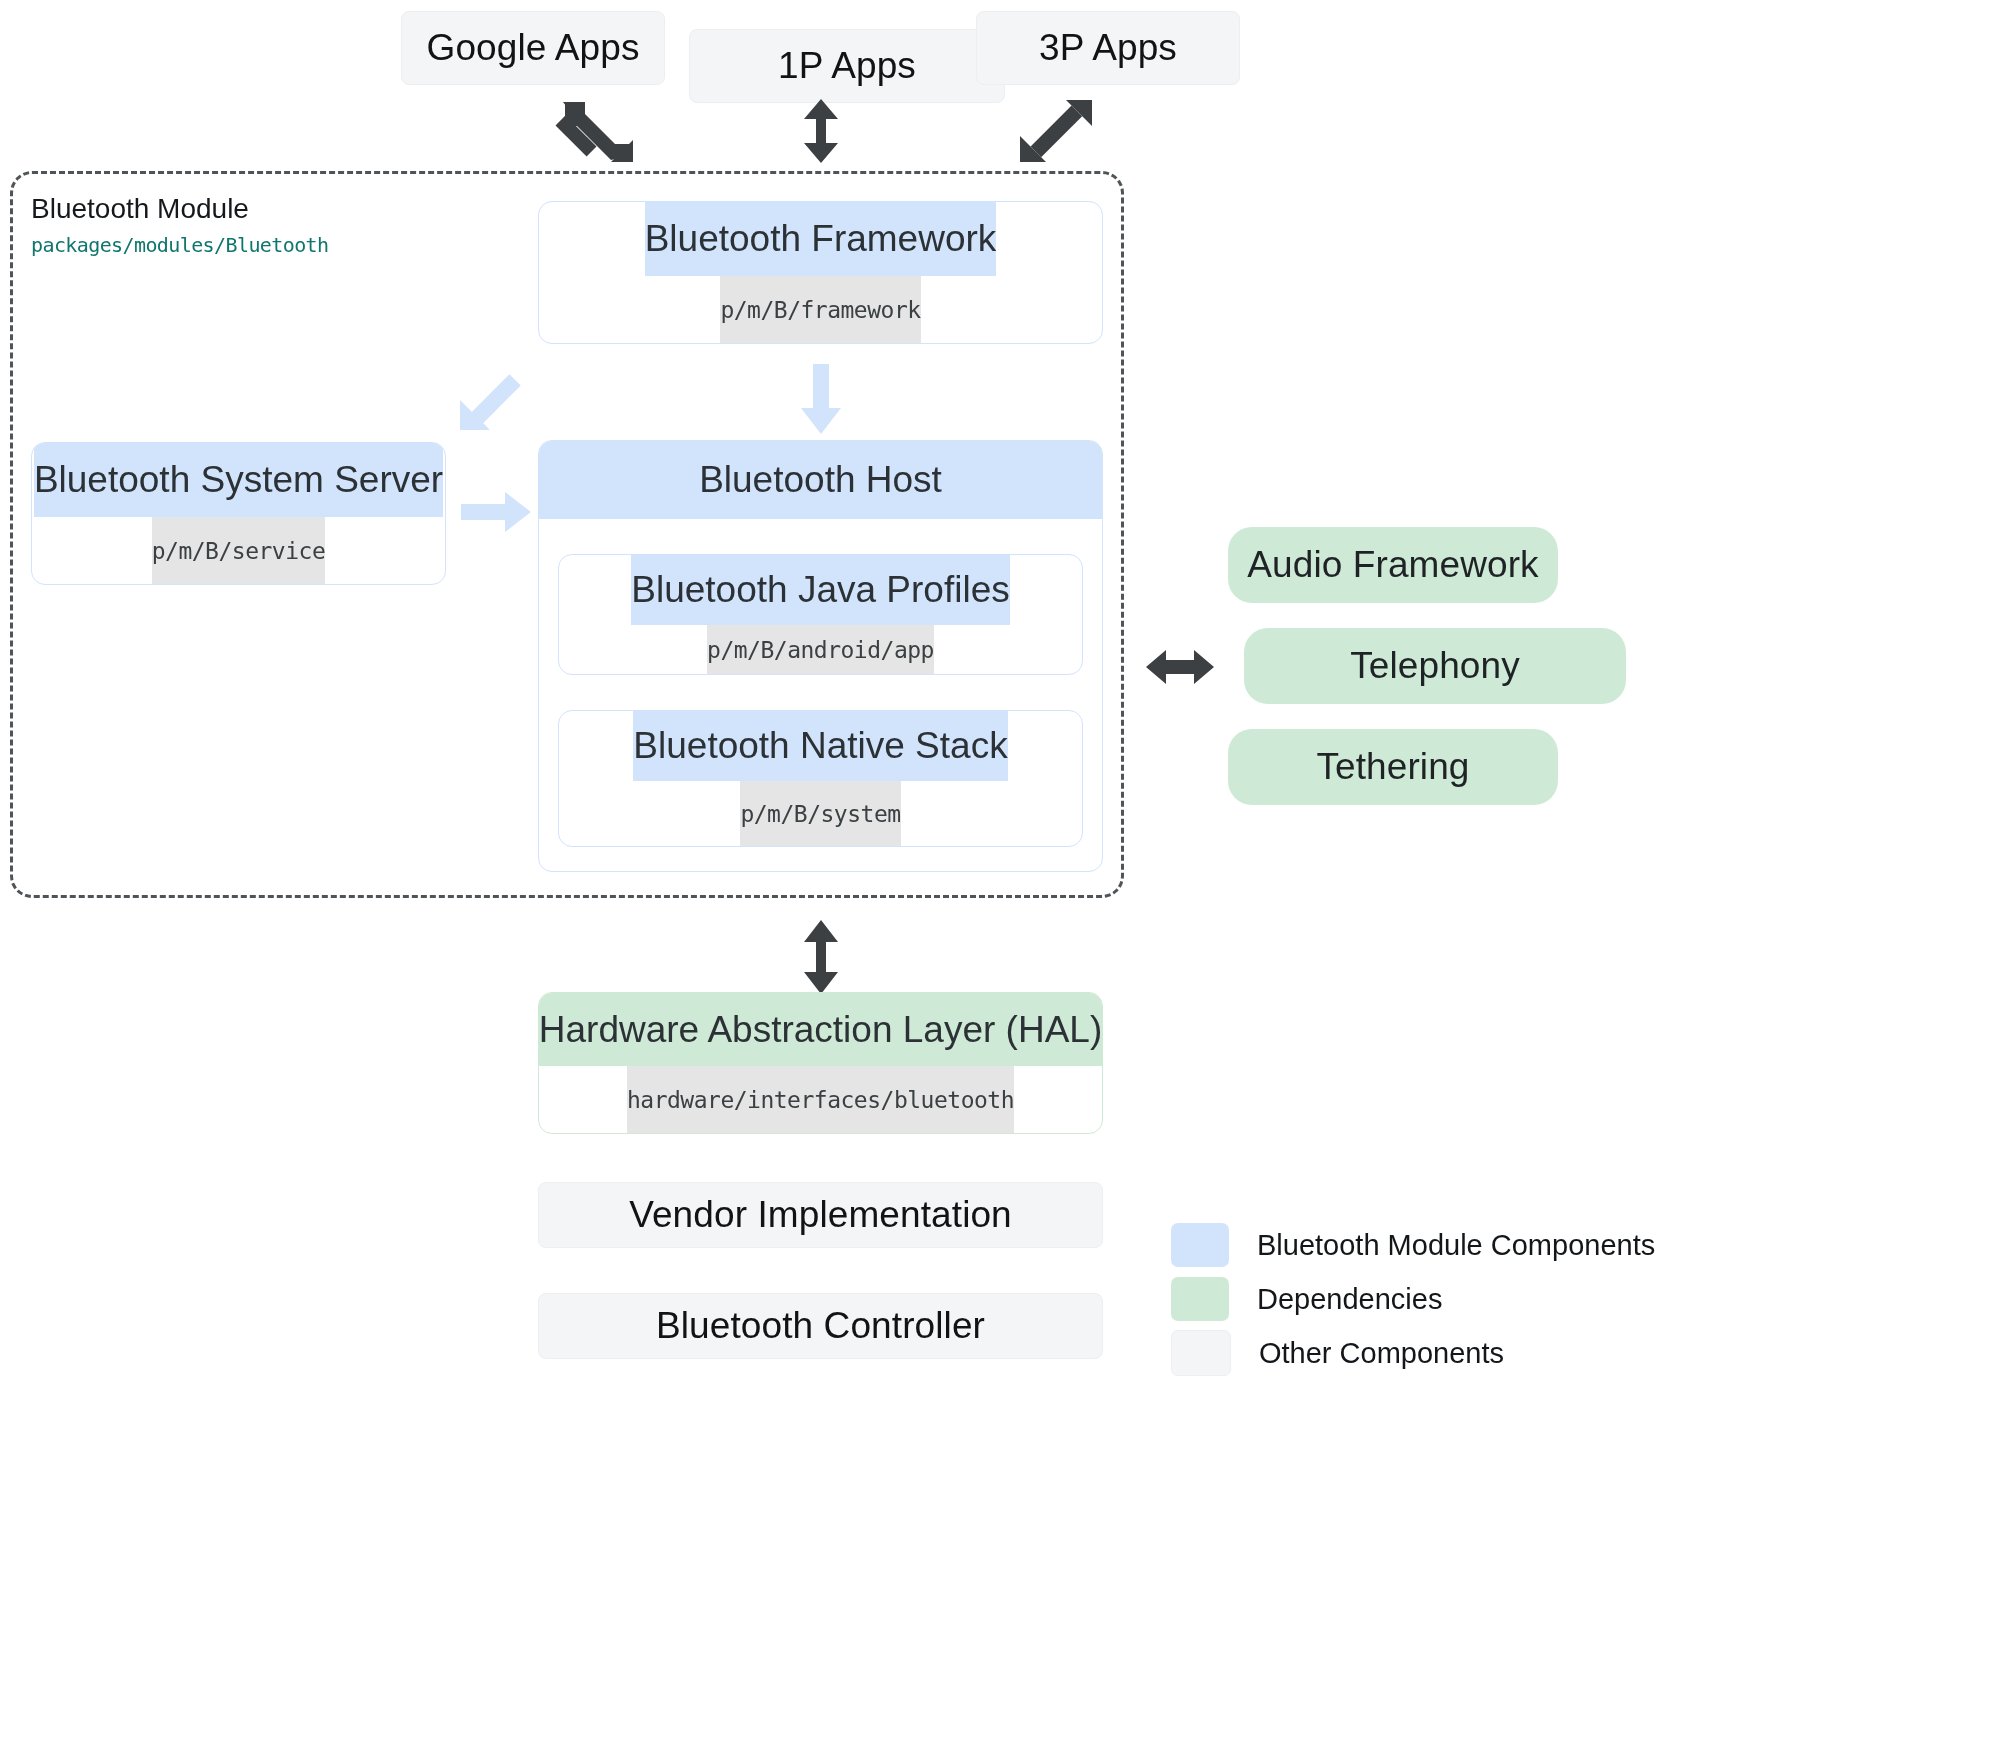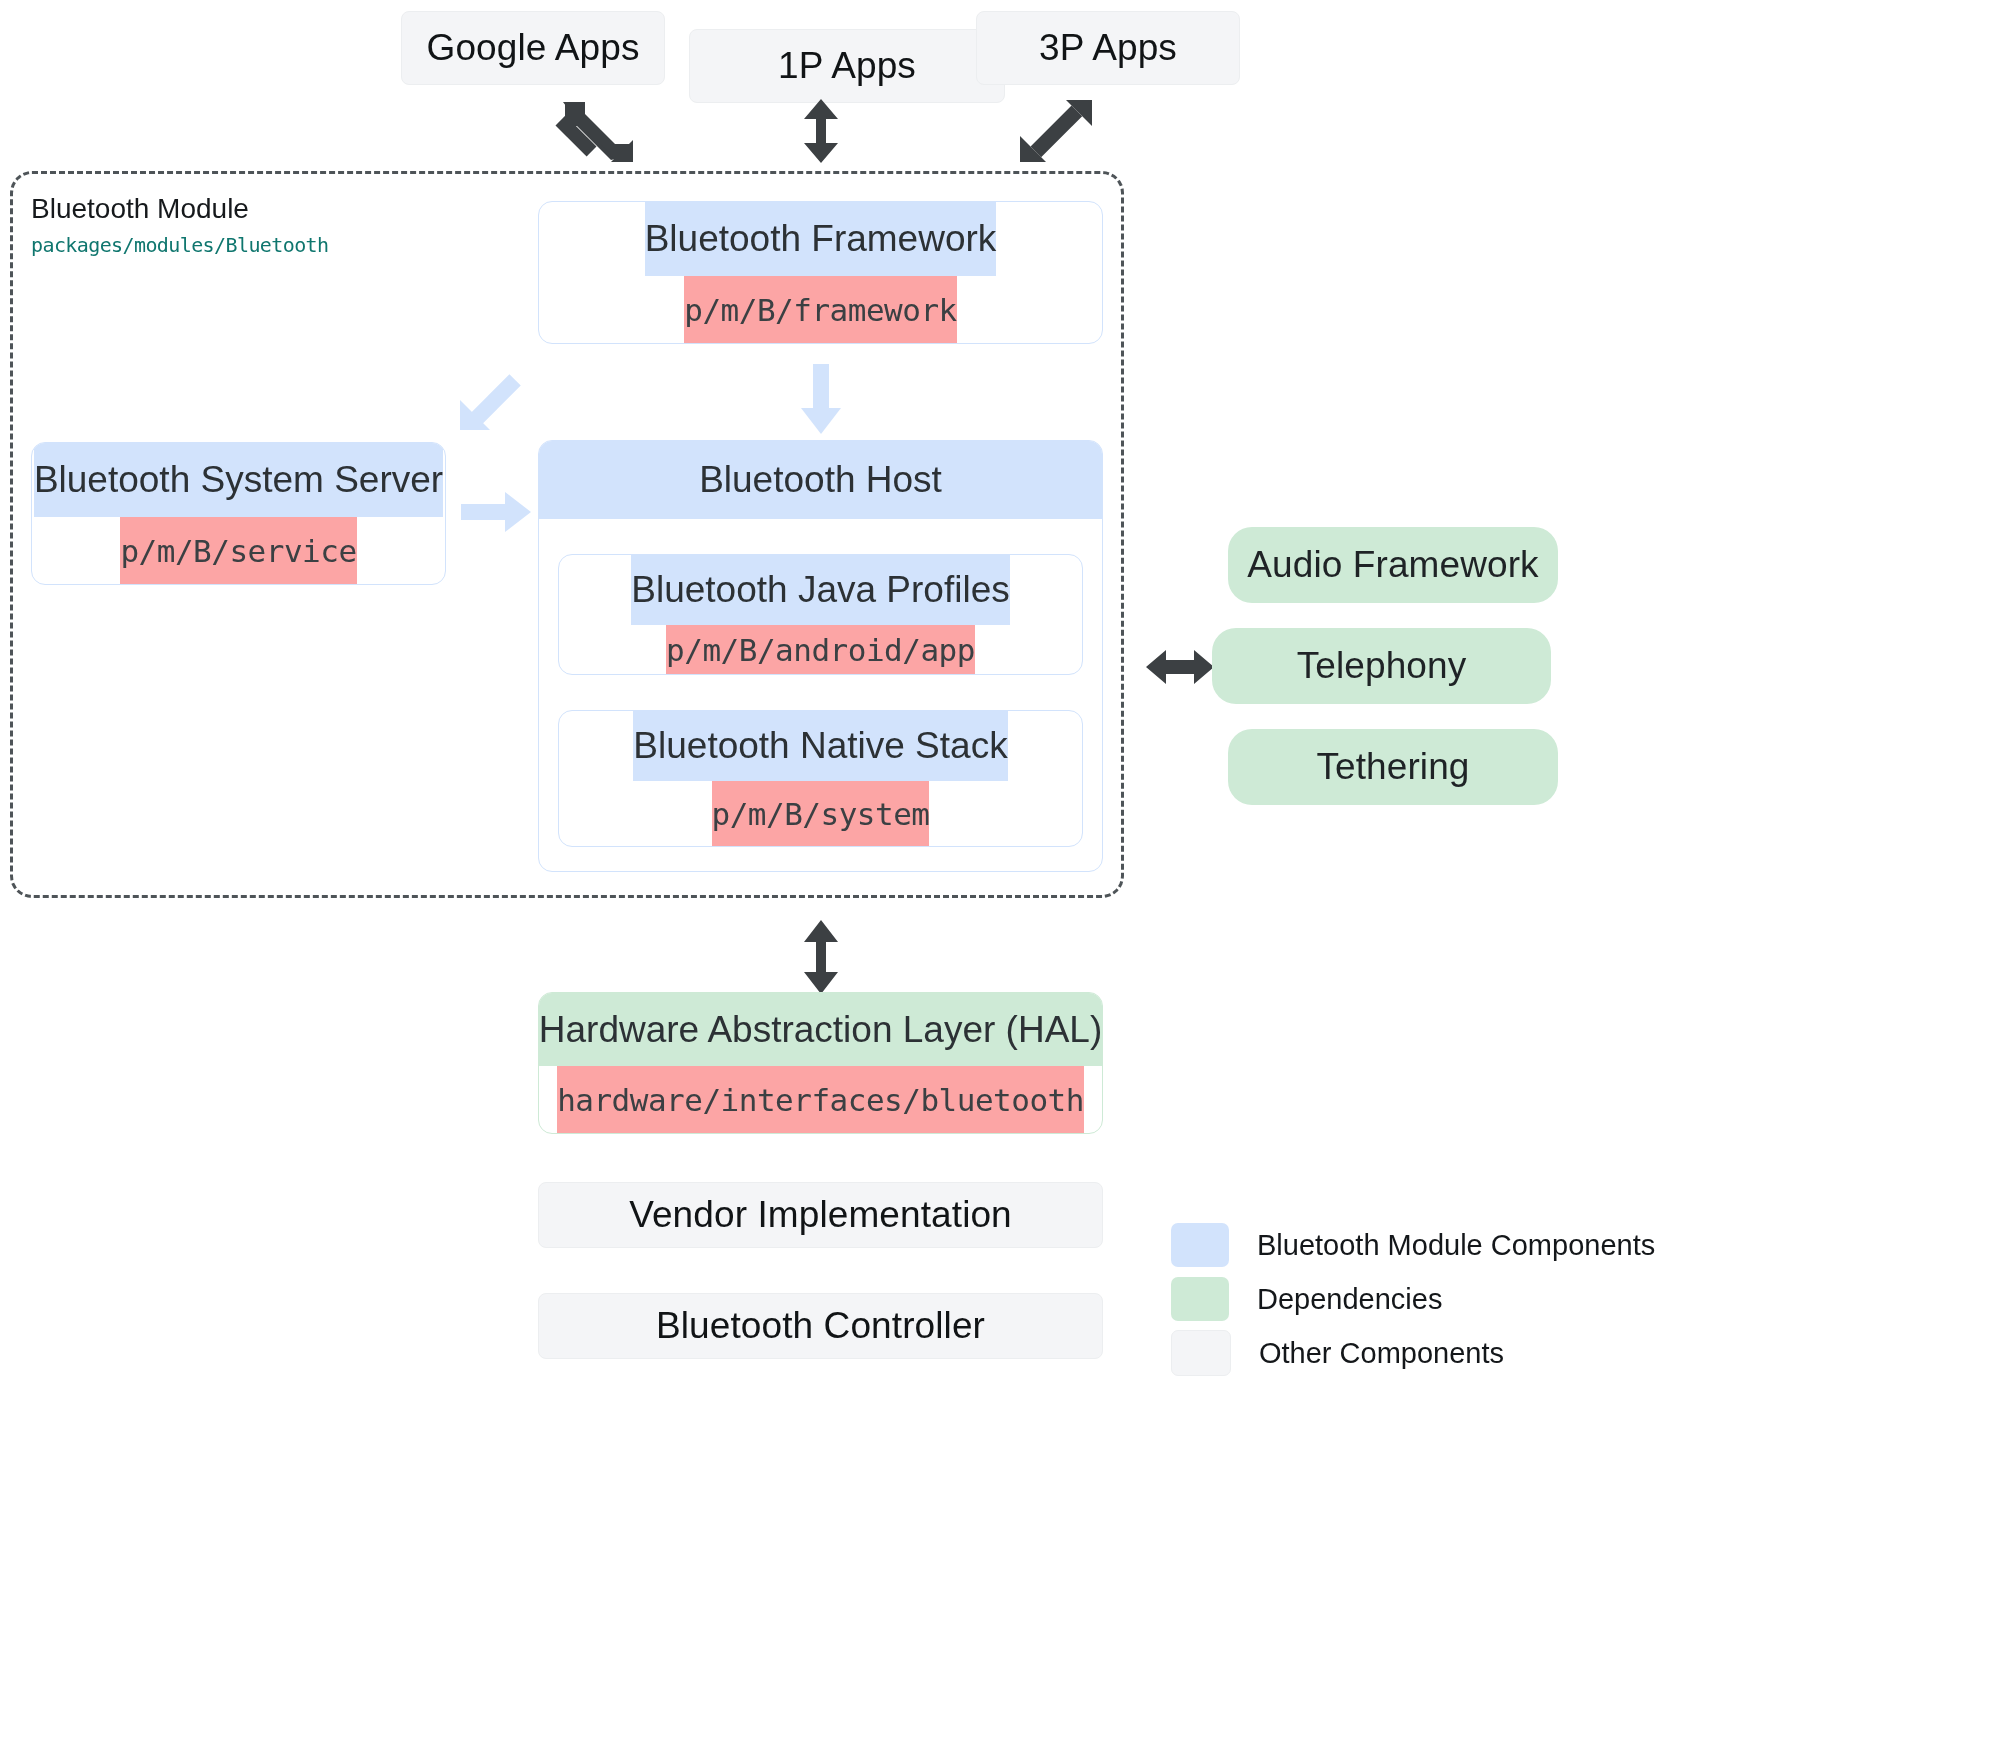"p/m/B/framework" .card-path { background: #fca5a5 -> #e5e5e5; font-size: 31px -> 23px }
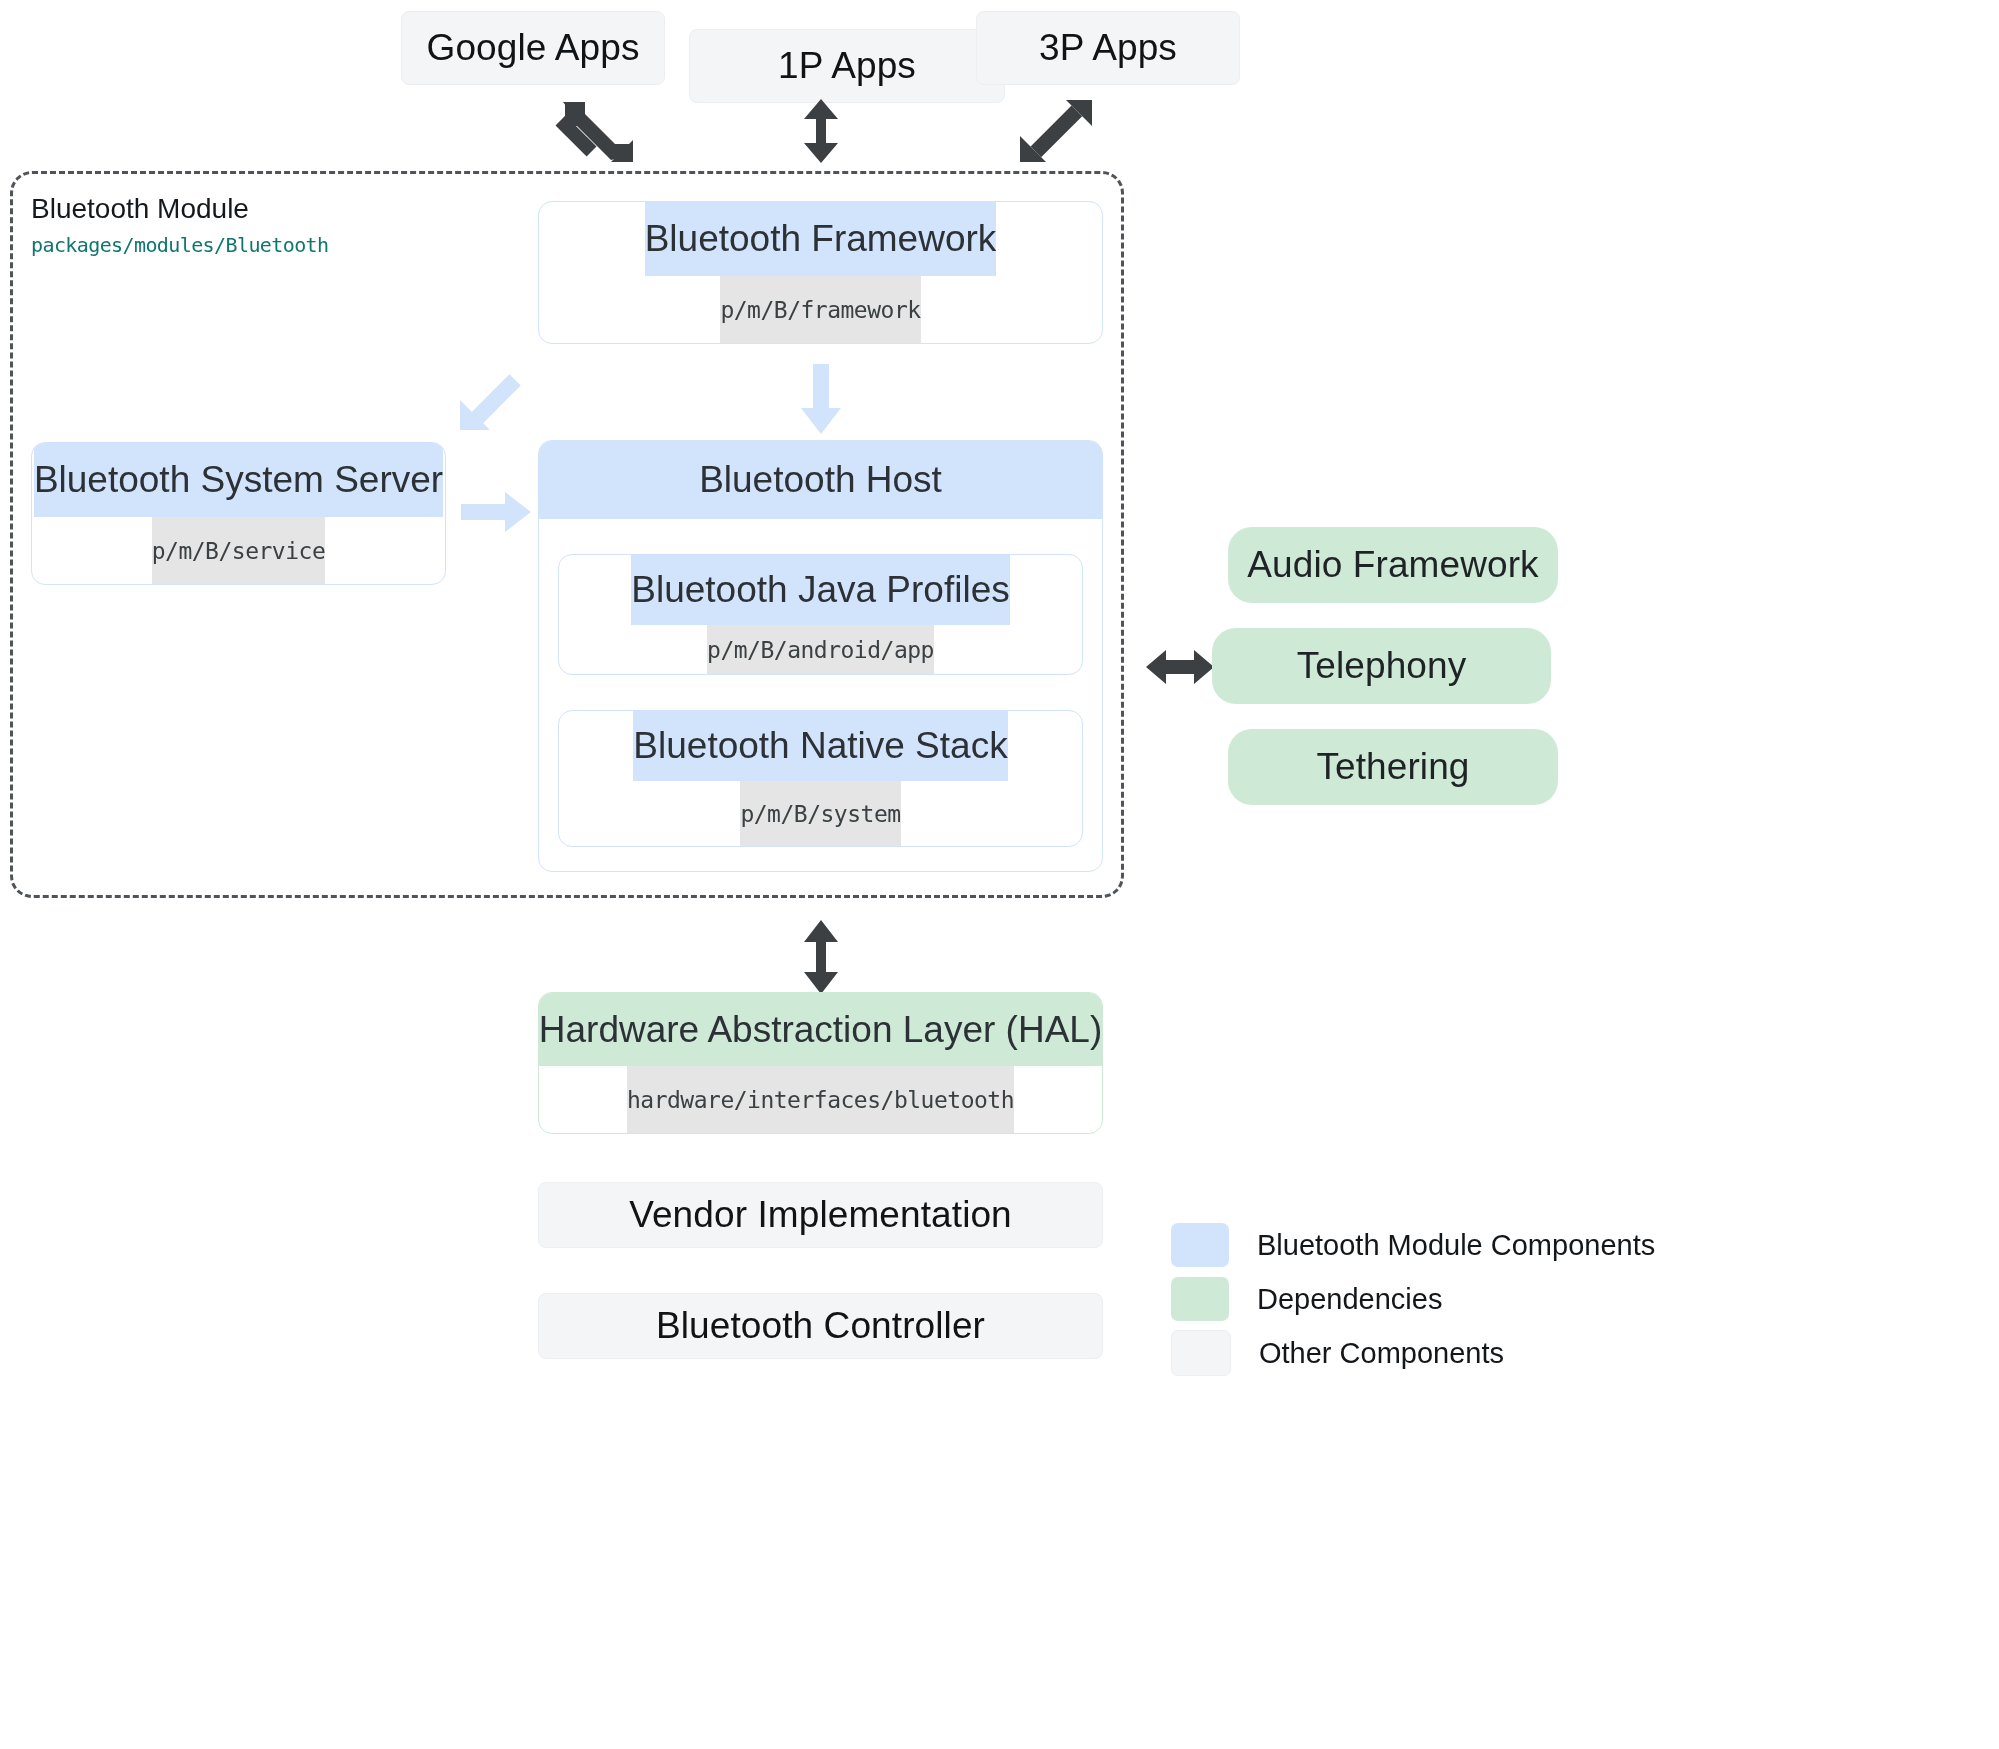"Telephony" div.box { left: 1212px -> 1244px; width: 339px -> 382px }
